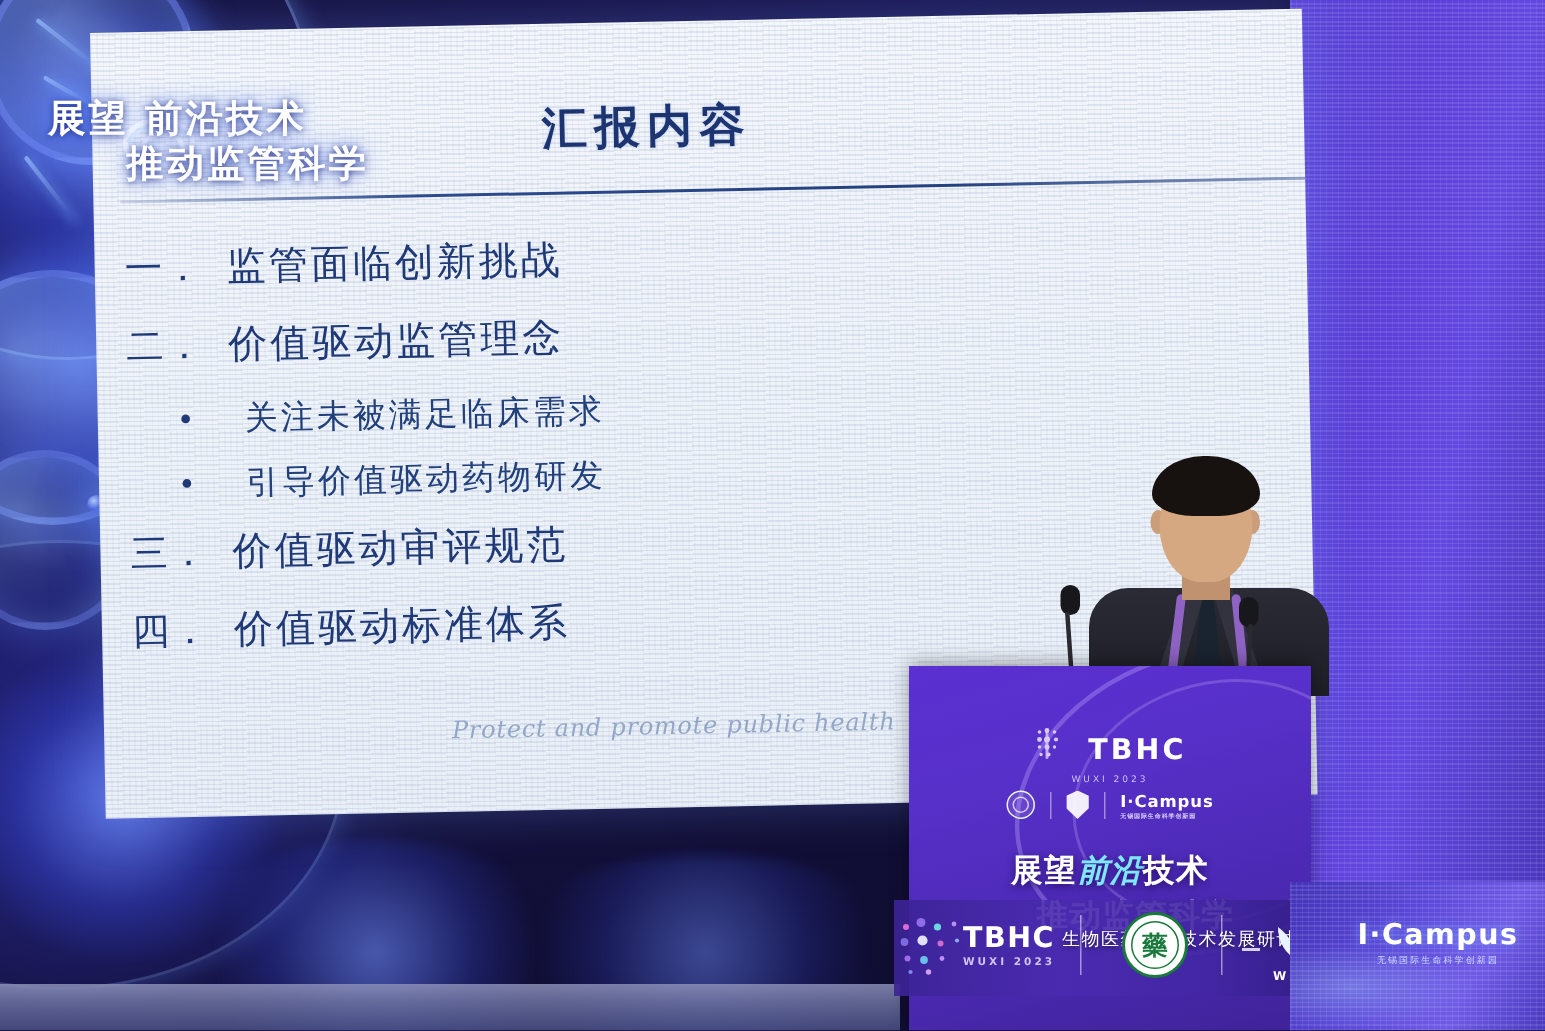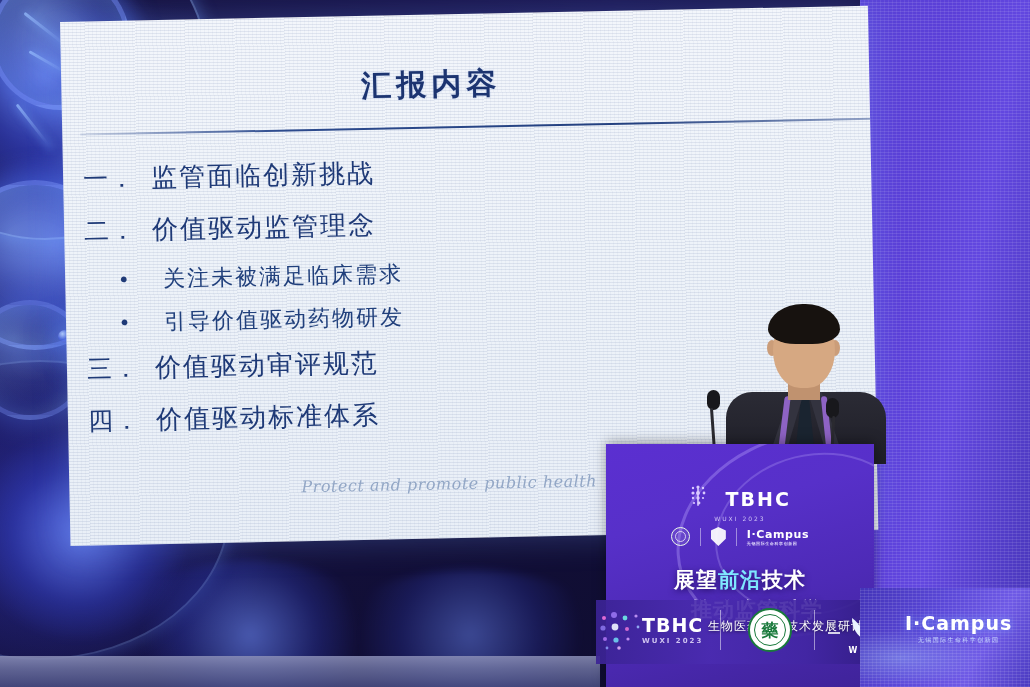"展望 前沿技术" div.overlay-tl { html: none -> <div> <div> <svg> <ellipse></ellipse> <ellipse></ellipse> <path></path> </svg> </div> <div>展望 前沿技术</div> <div>推动监管科学</div> </div> }
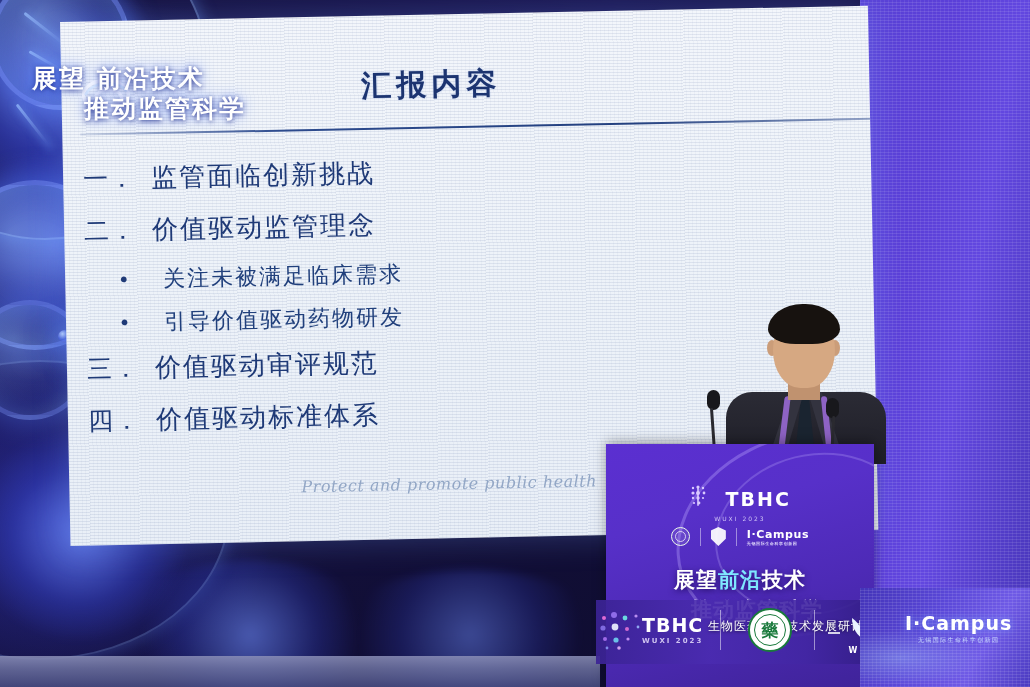"前沿" .pod-theme .hl { font-style: none -> italic }
